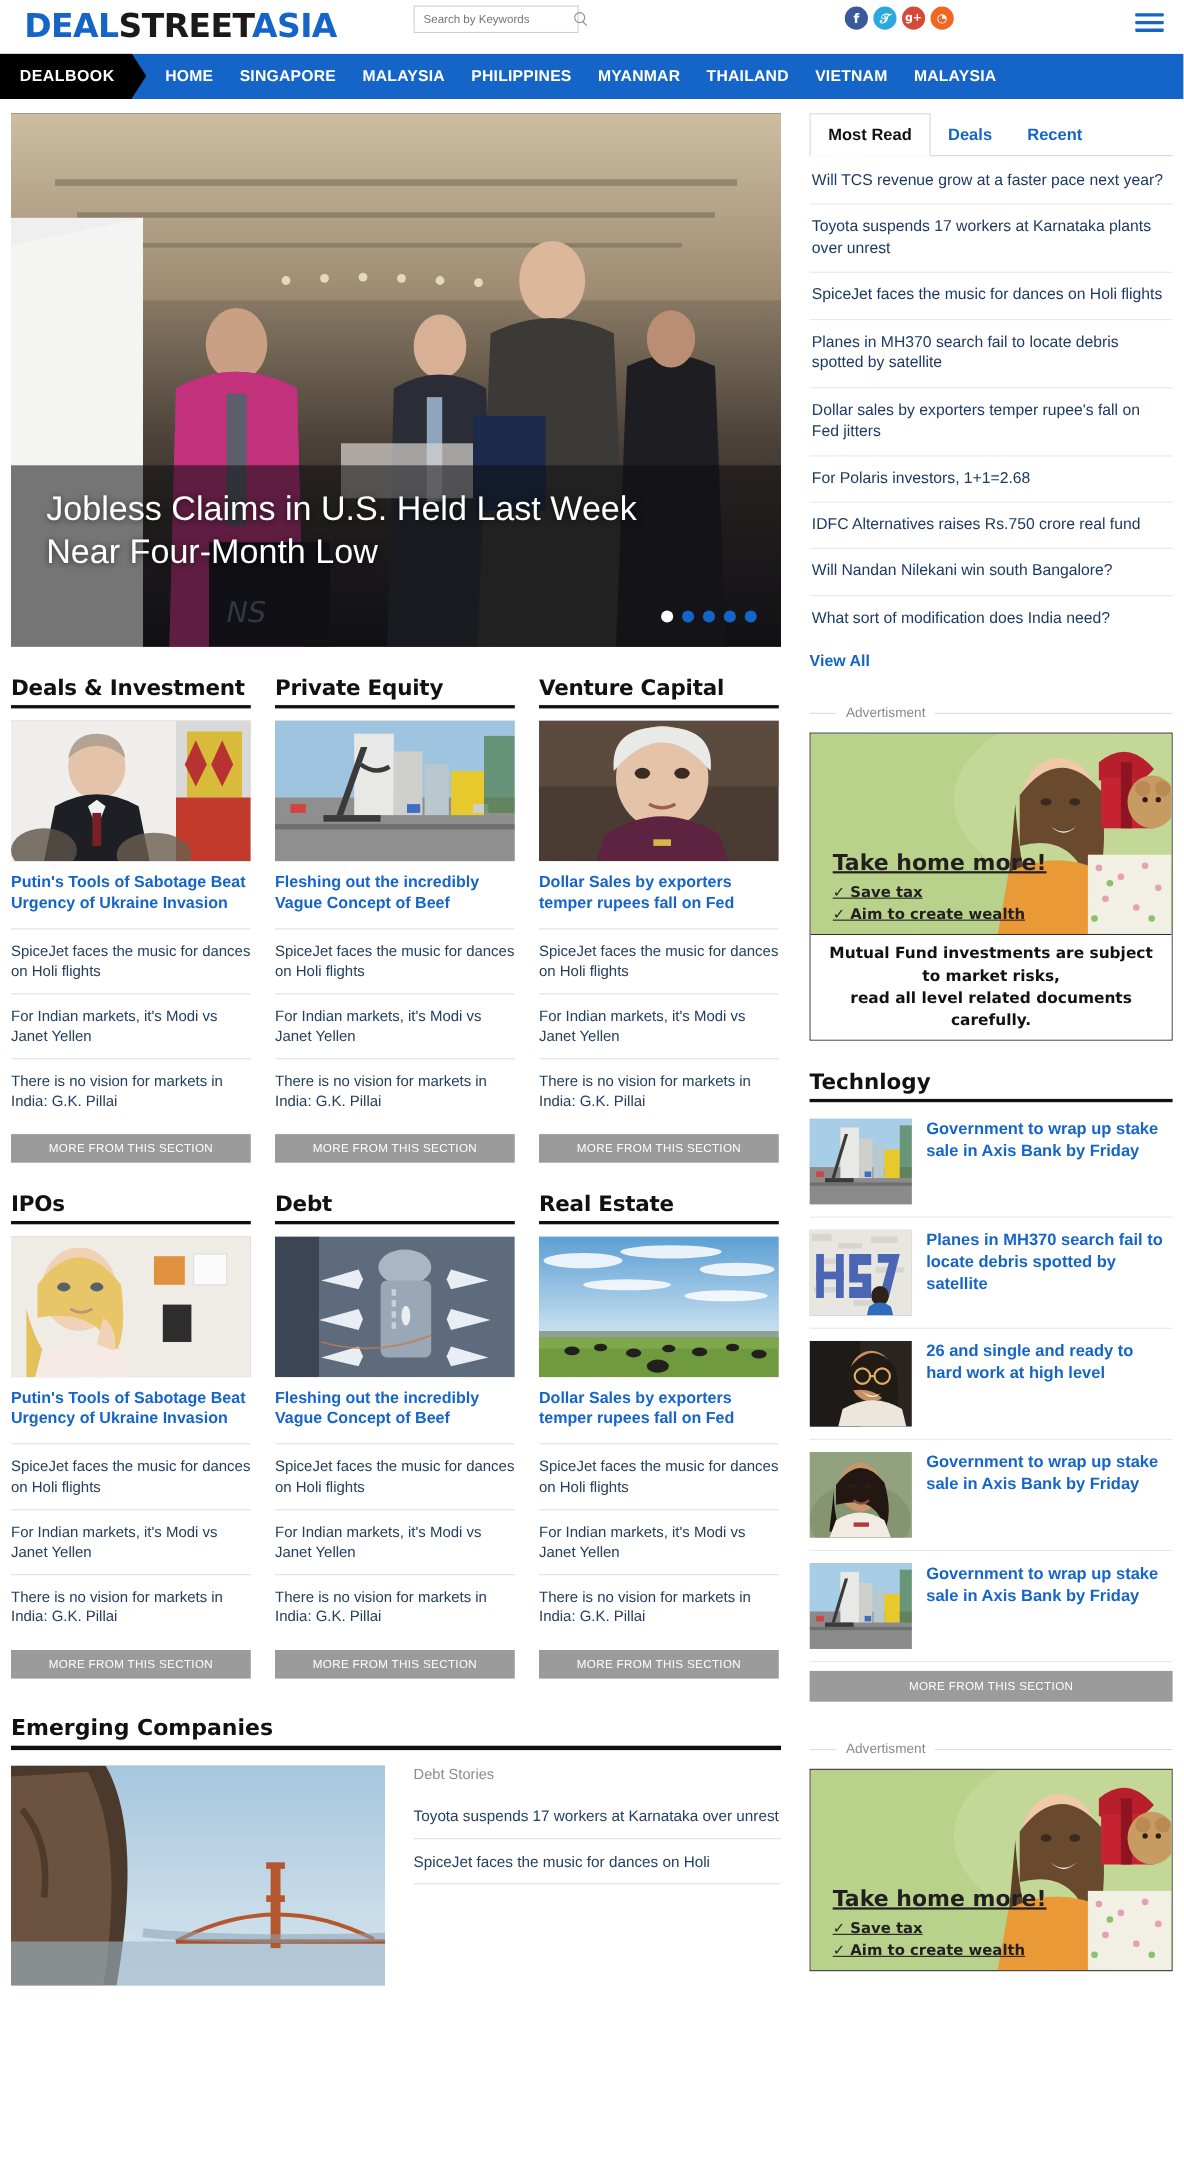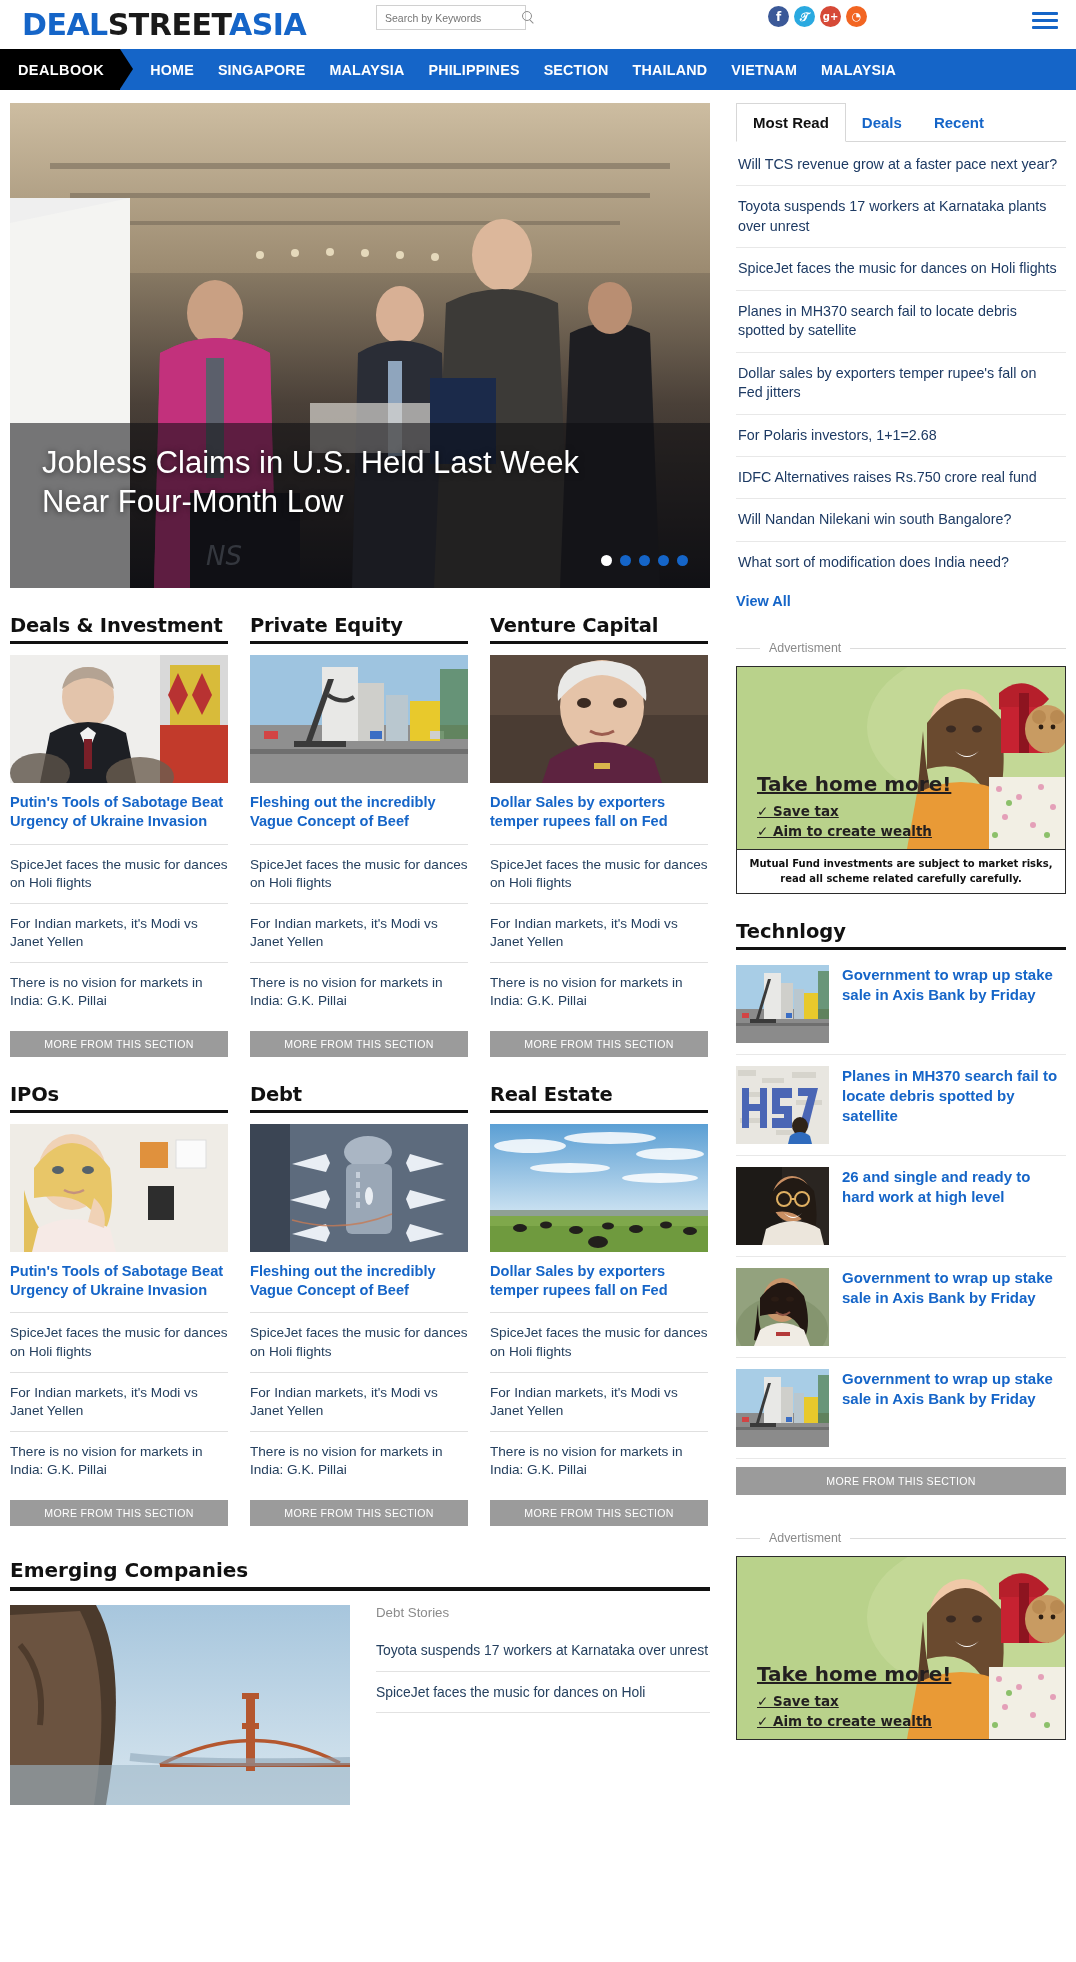"SECTION" a { text: SECTION -> MYANMAR }
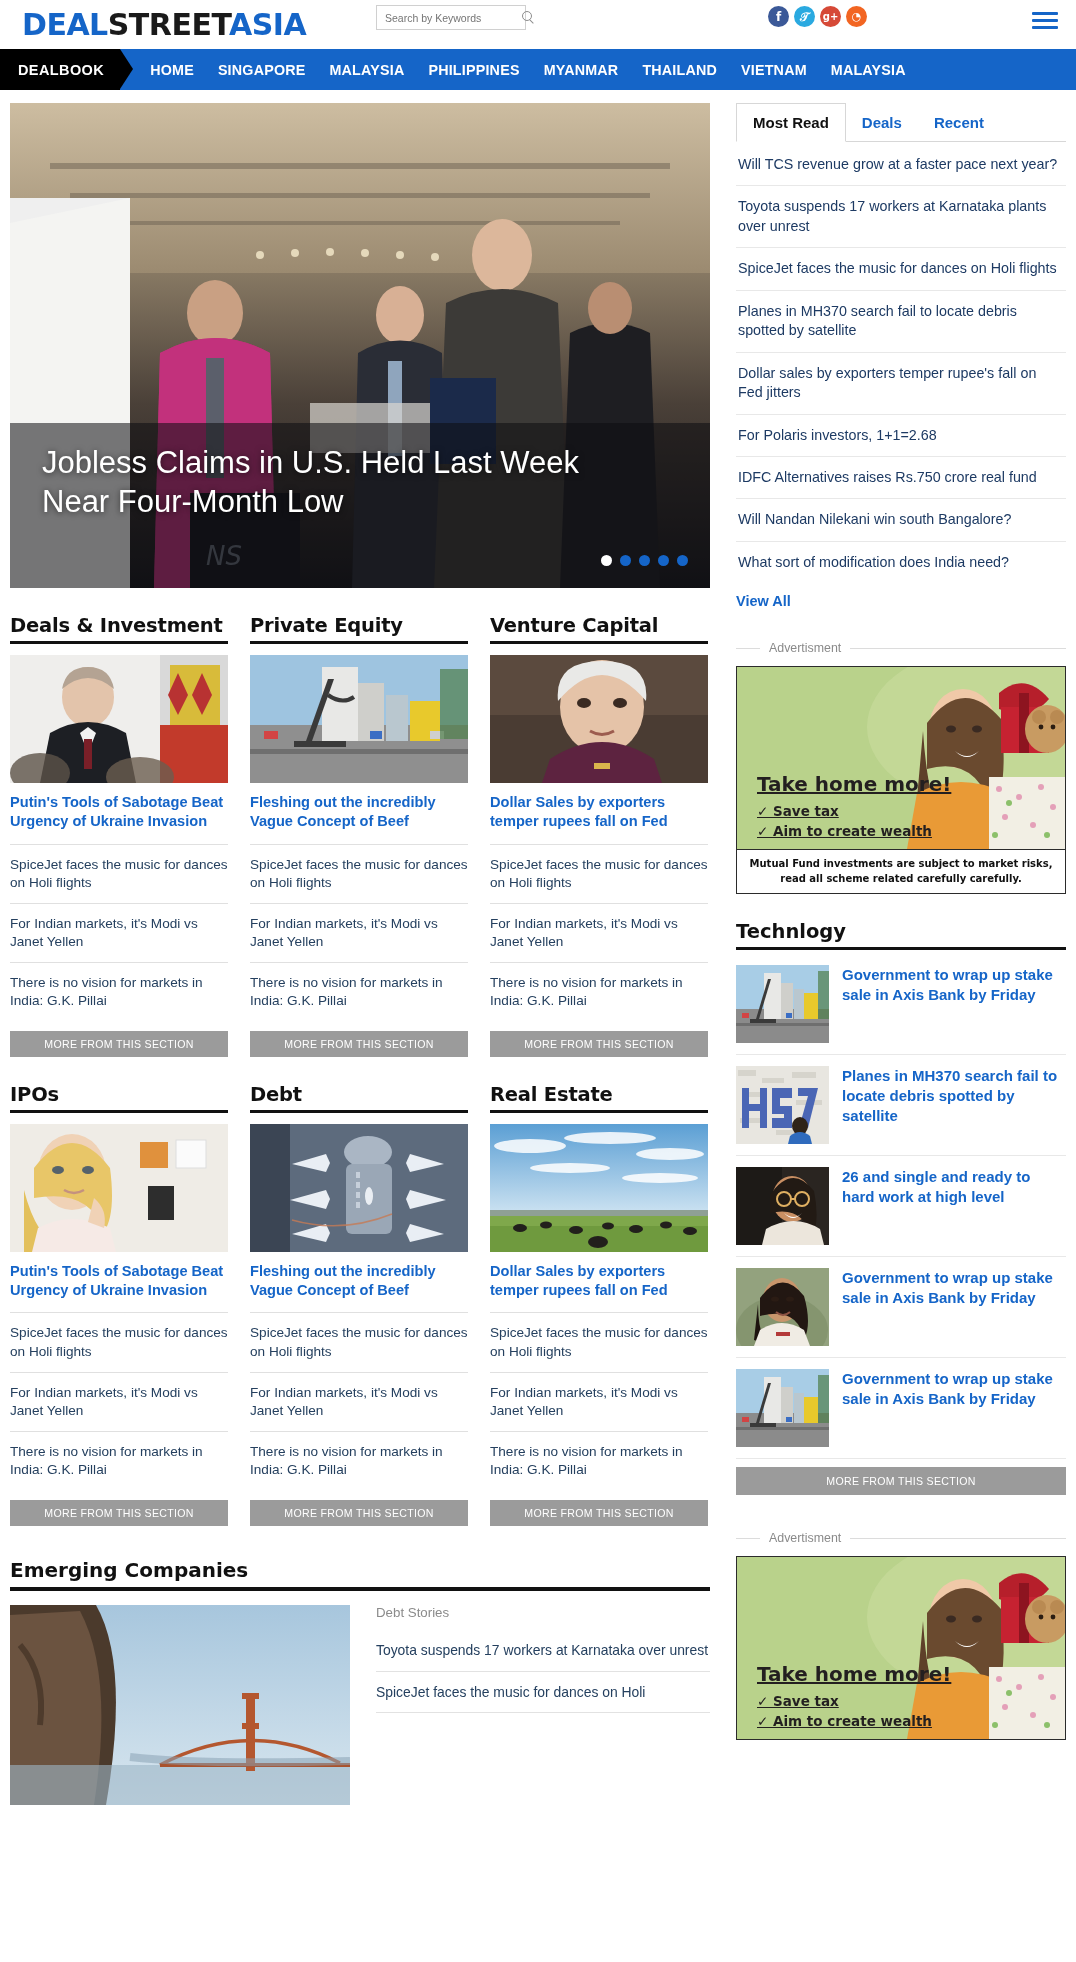"Mutual Fund investments are subject" .ad-disc { font-size: 10px -> 14px }
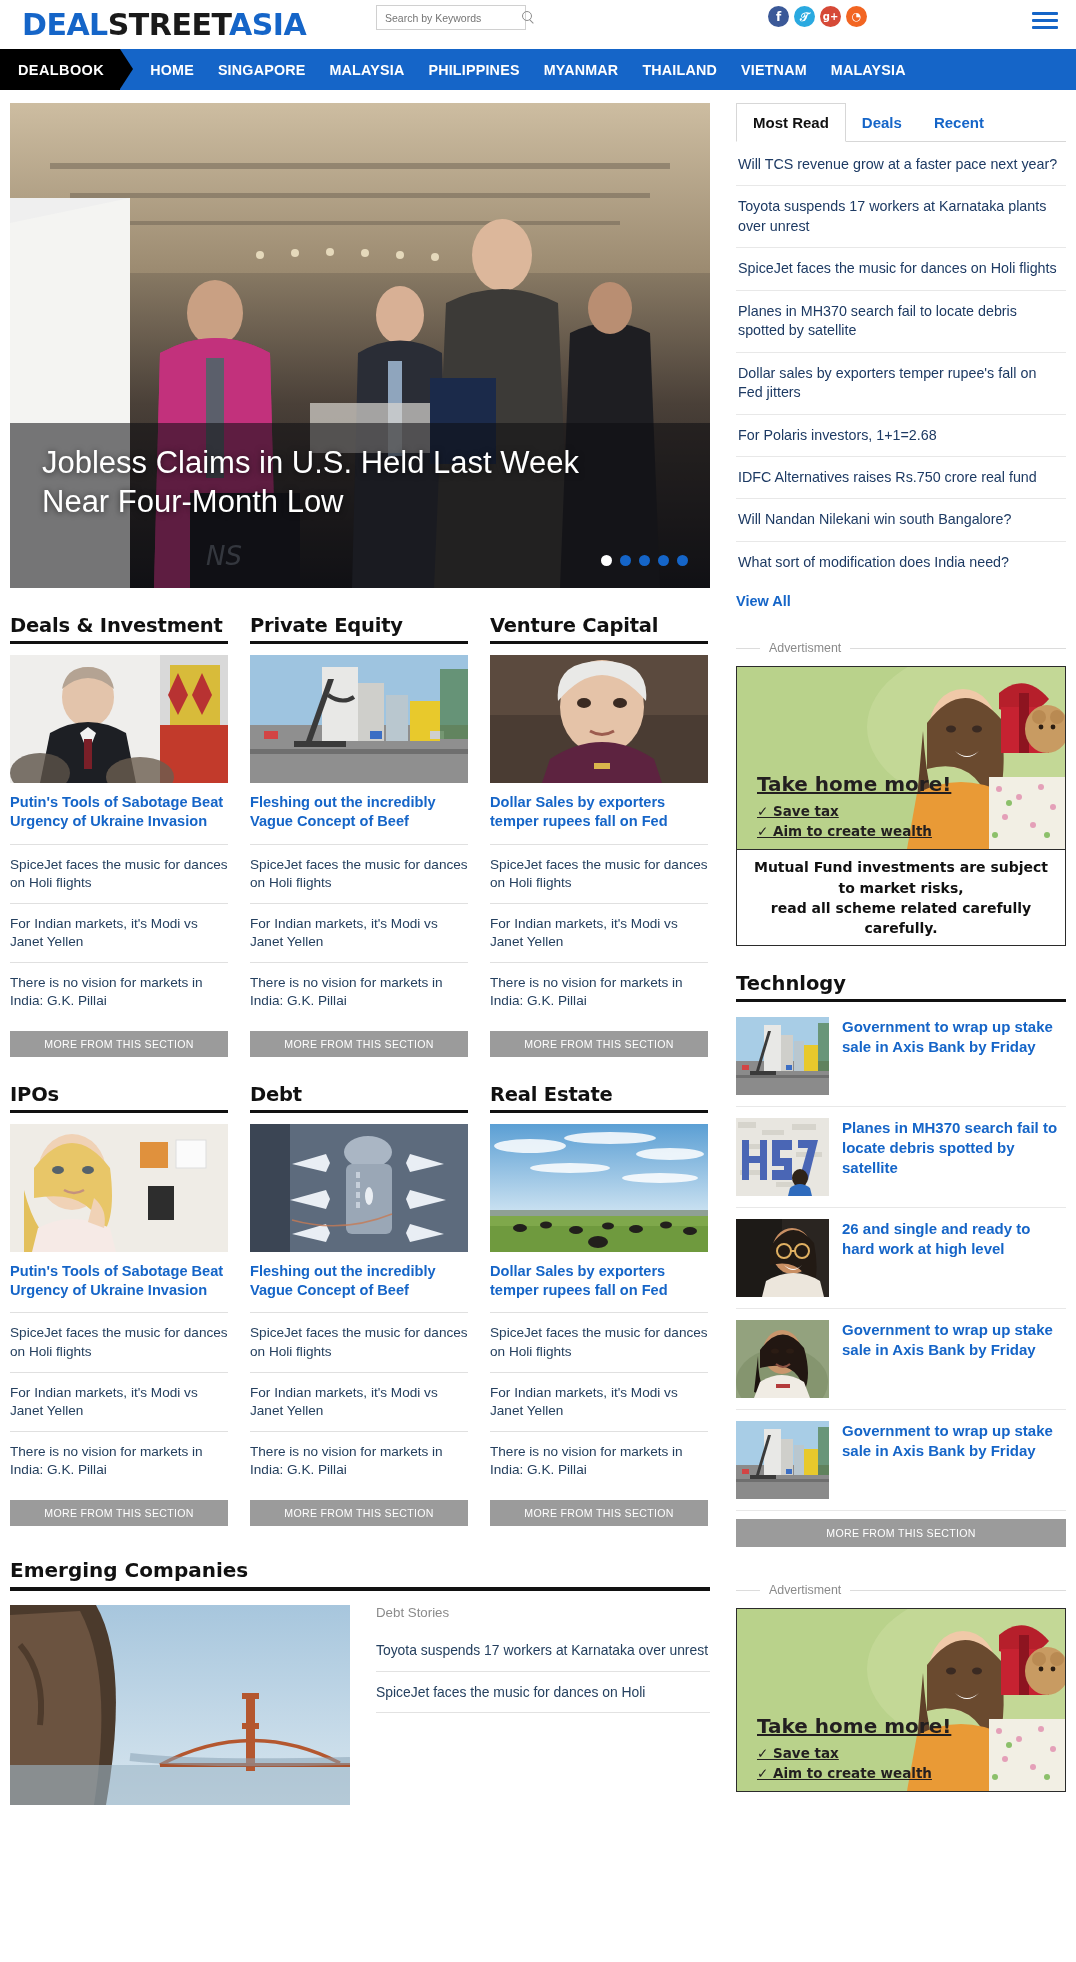"read all scheme related carefully" div { text: scheme related carefully -> level related documents }
